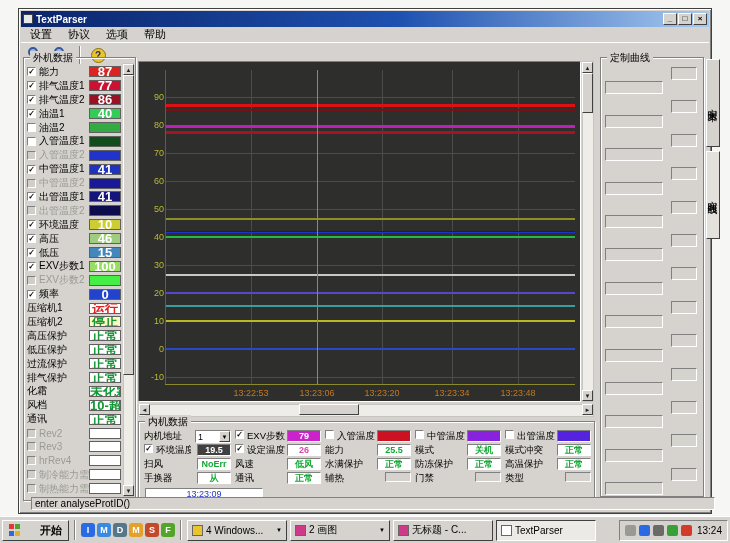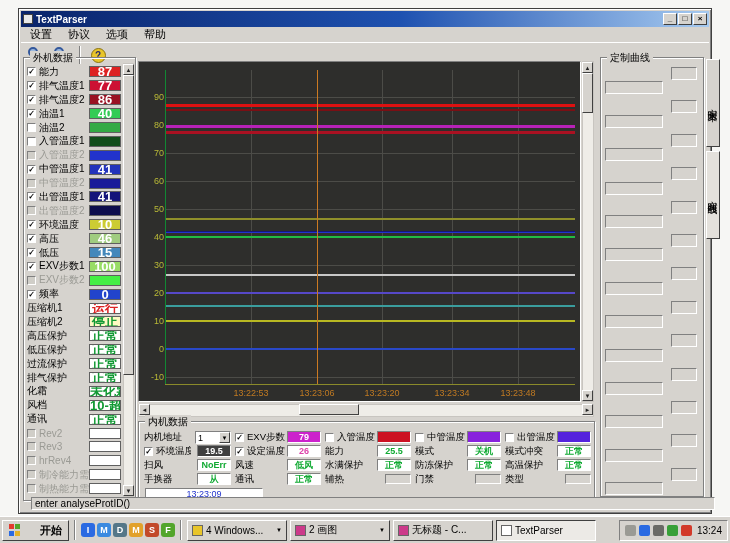"内机地址" .i-row { align-items: center -> none }
